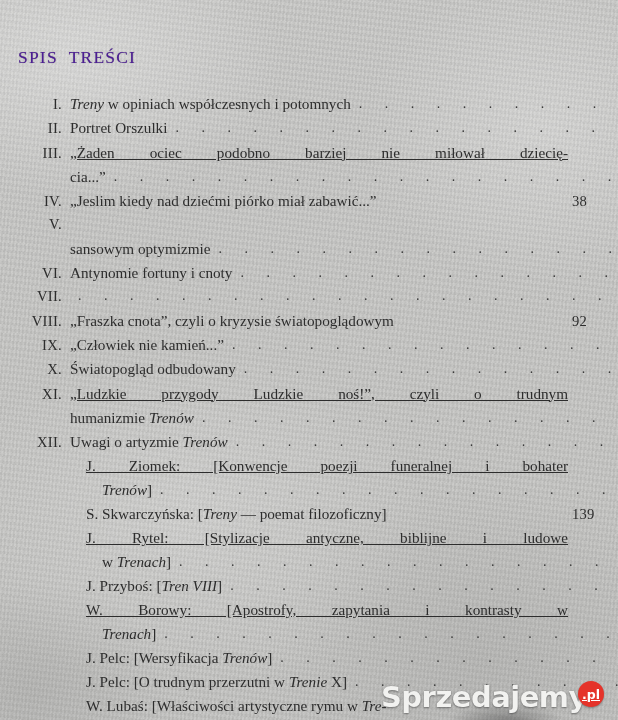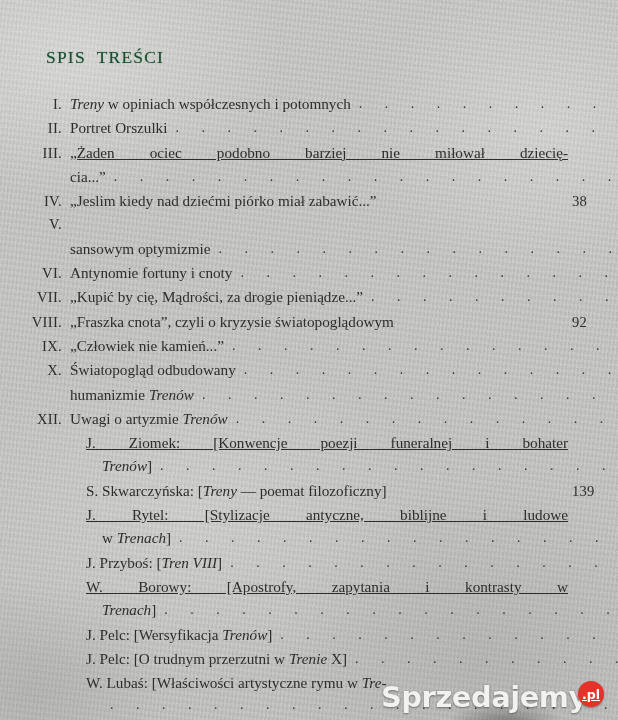"SPIS TREŚCI" .heading { color: #14532d -> #4c1d95; left: 46px -> 18px }
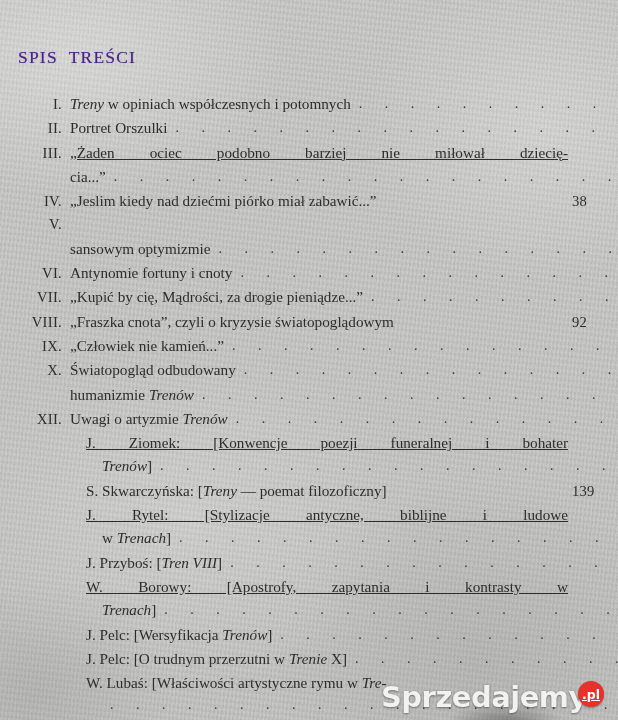"„Kupić by cię, Mądrości, za" span.t { html: <span><span>„Kupić by cię, Mądrości, za drogie pieniądze...”</span></span> -> none }
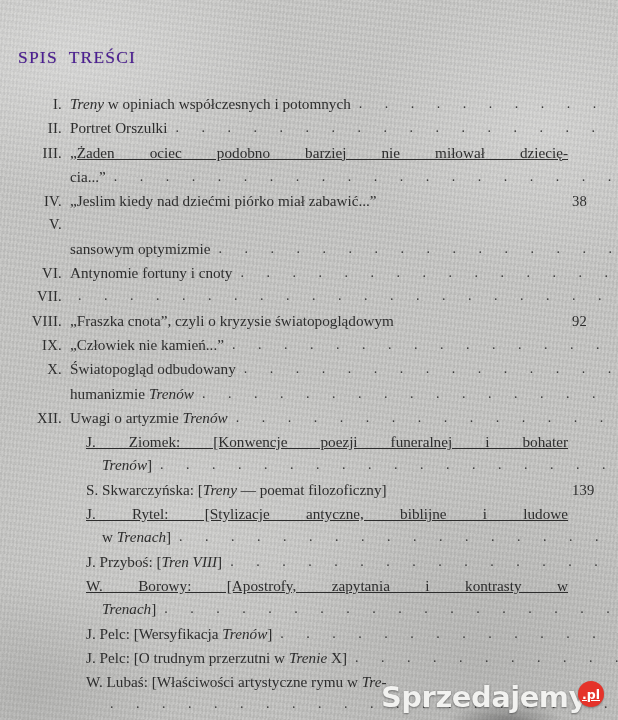"XI." div.row { html: none -> <div> <div>XI.</div> <div> <div> <span><span>„Ludzkie przygody Ludzkie noś!”, czyli o trudnym</span></span> </div> </div> <div></div> </div> }
